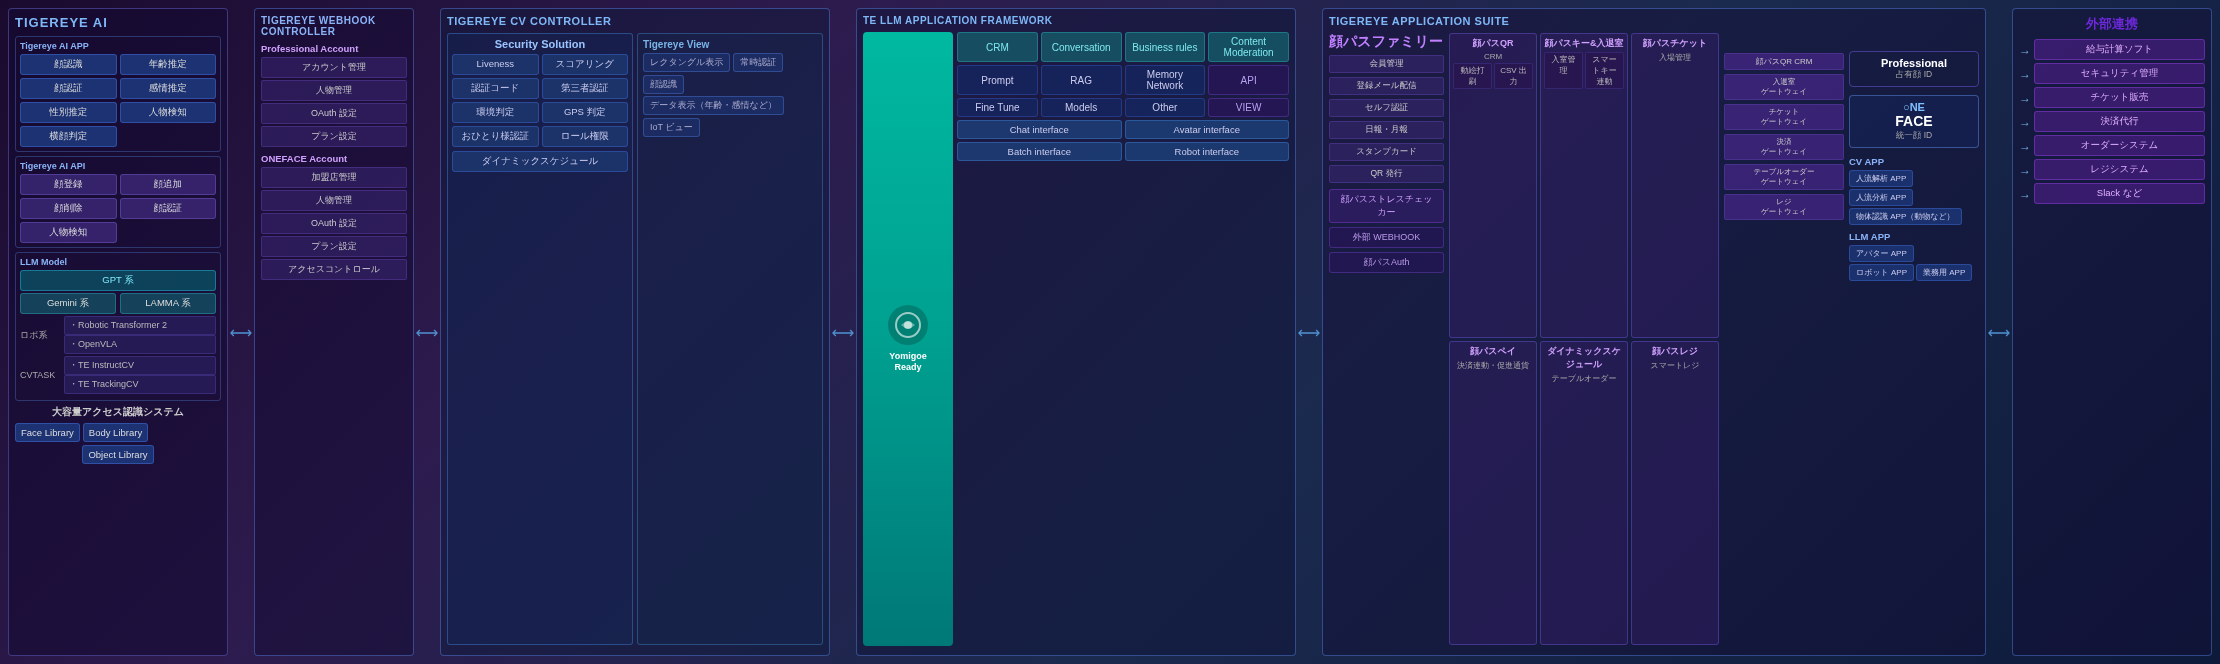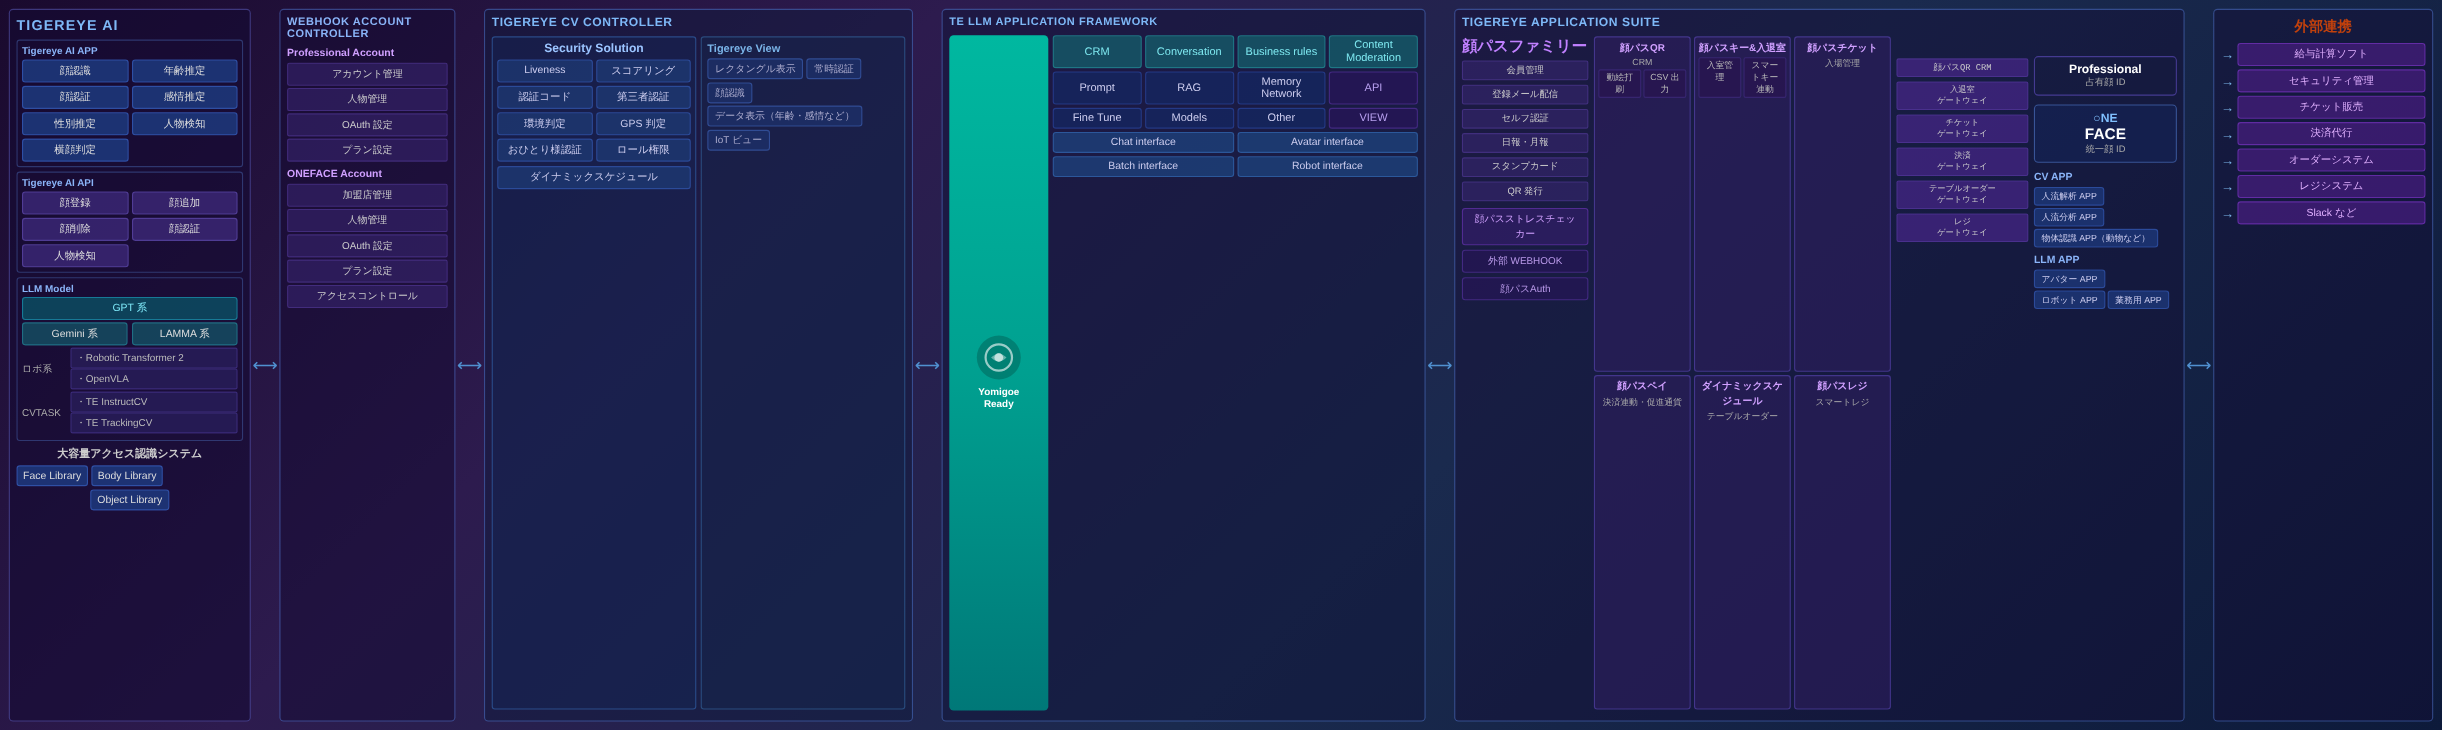"WEBHOOK ACCOUNT" span { text: WEBHOOK ACCOUNT -> TIGEREYE WEBHOOK }
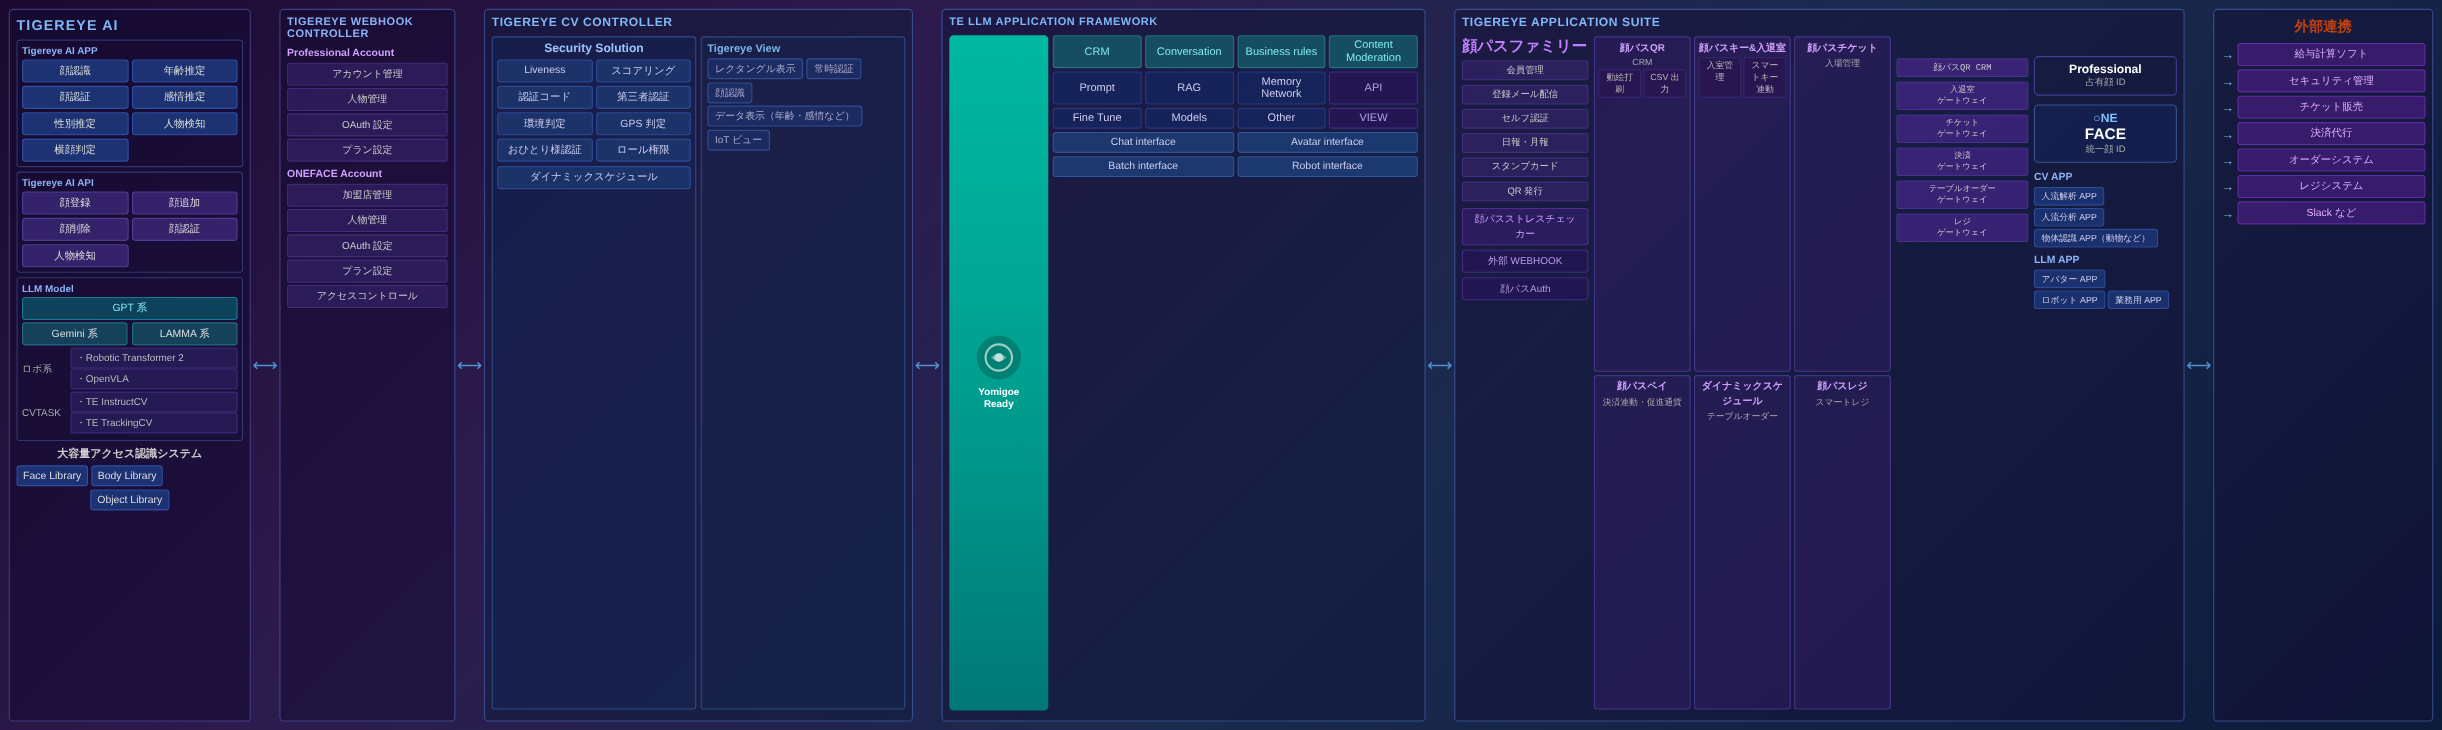"外部連携" .ext-title { color: #c2410c -> #6d28d9 }
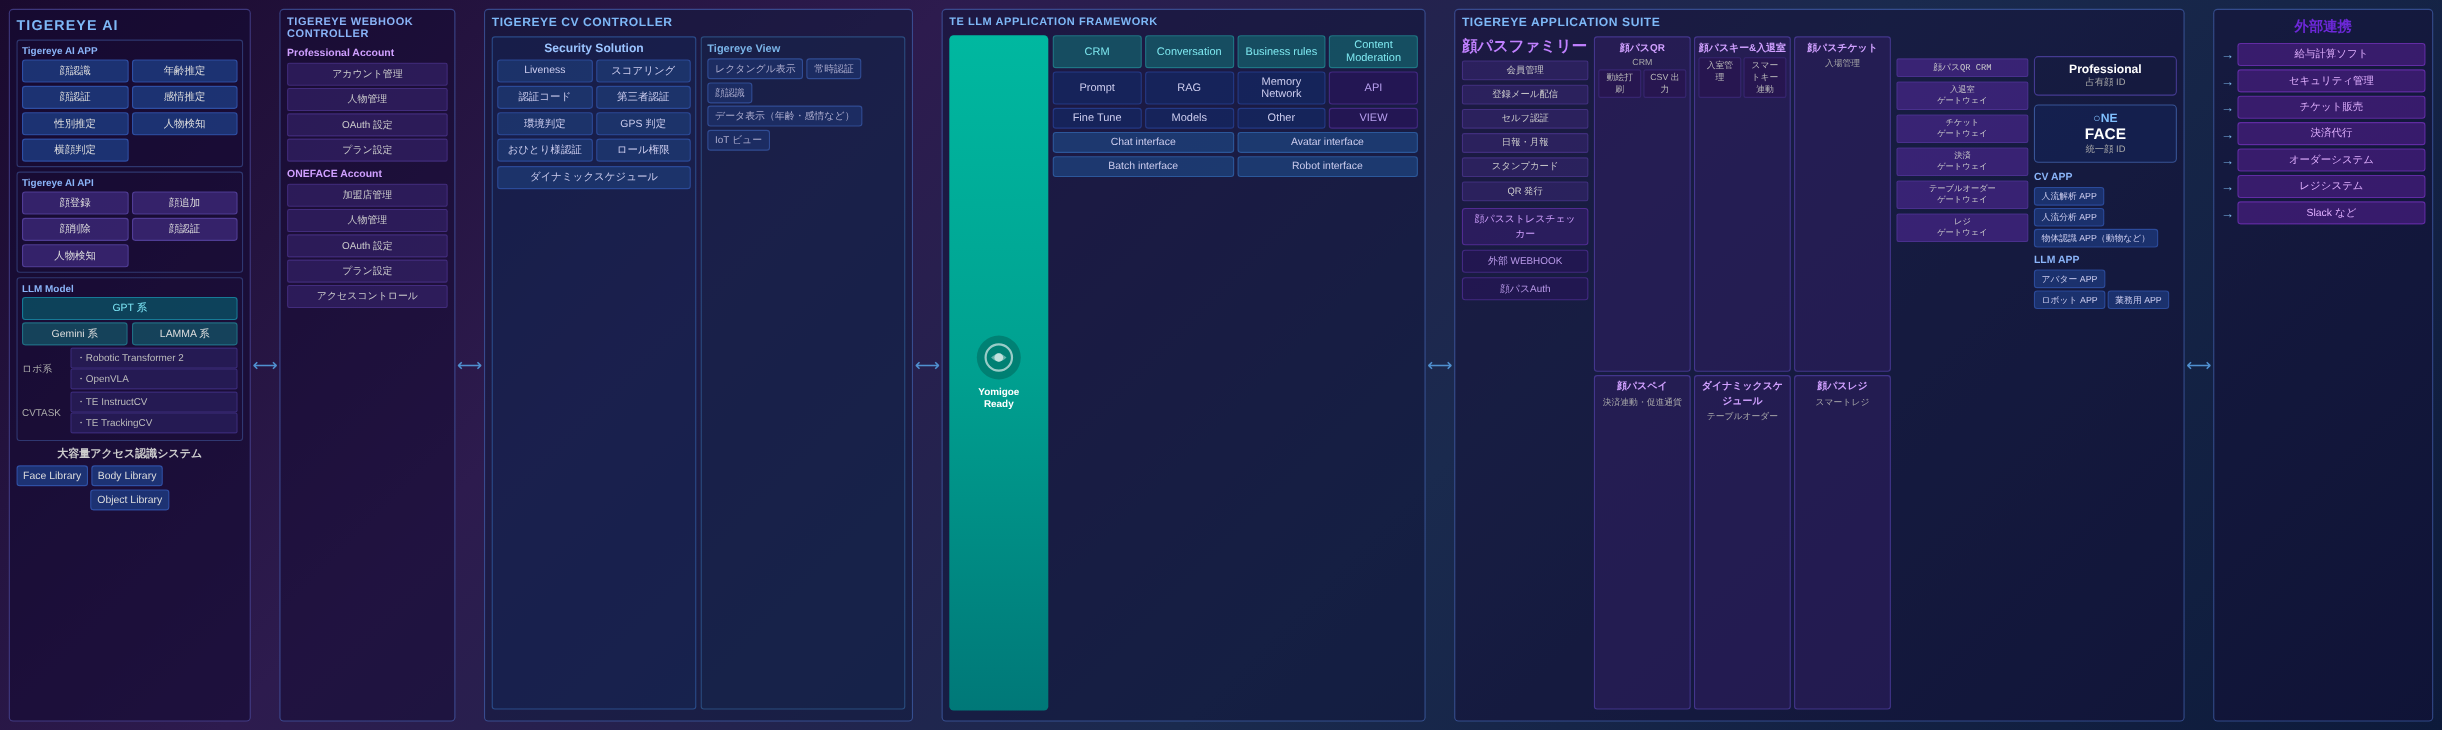"顔パスQR CRM" div.acc-item { font-family: Liberation Mono, monospace -> none }
